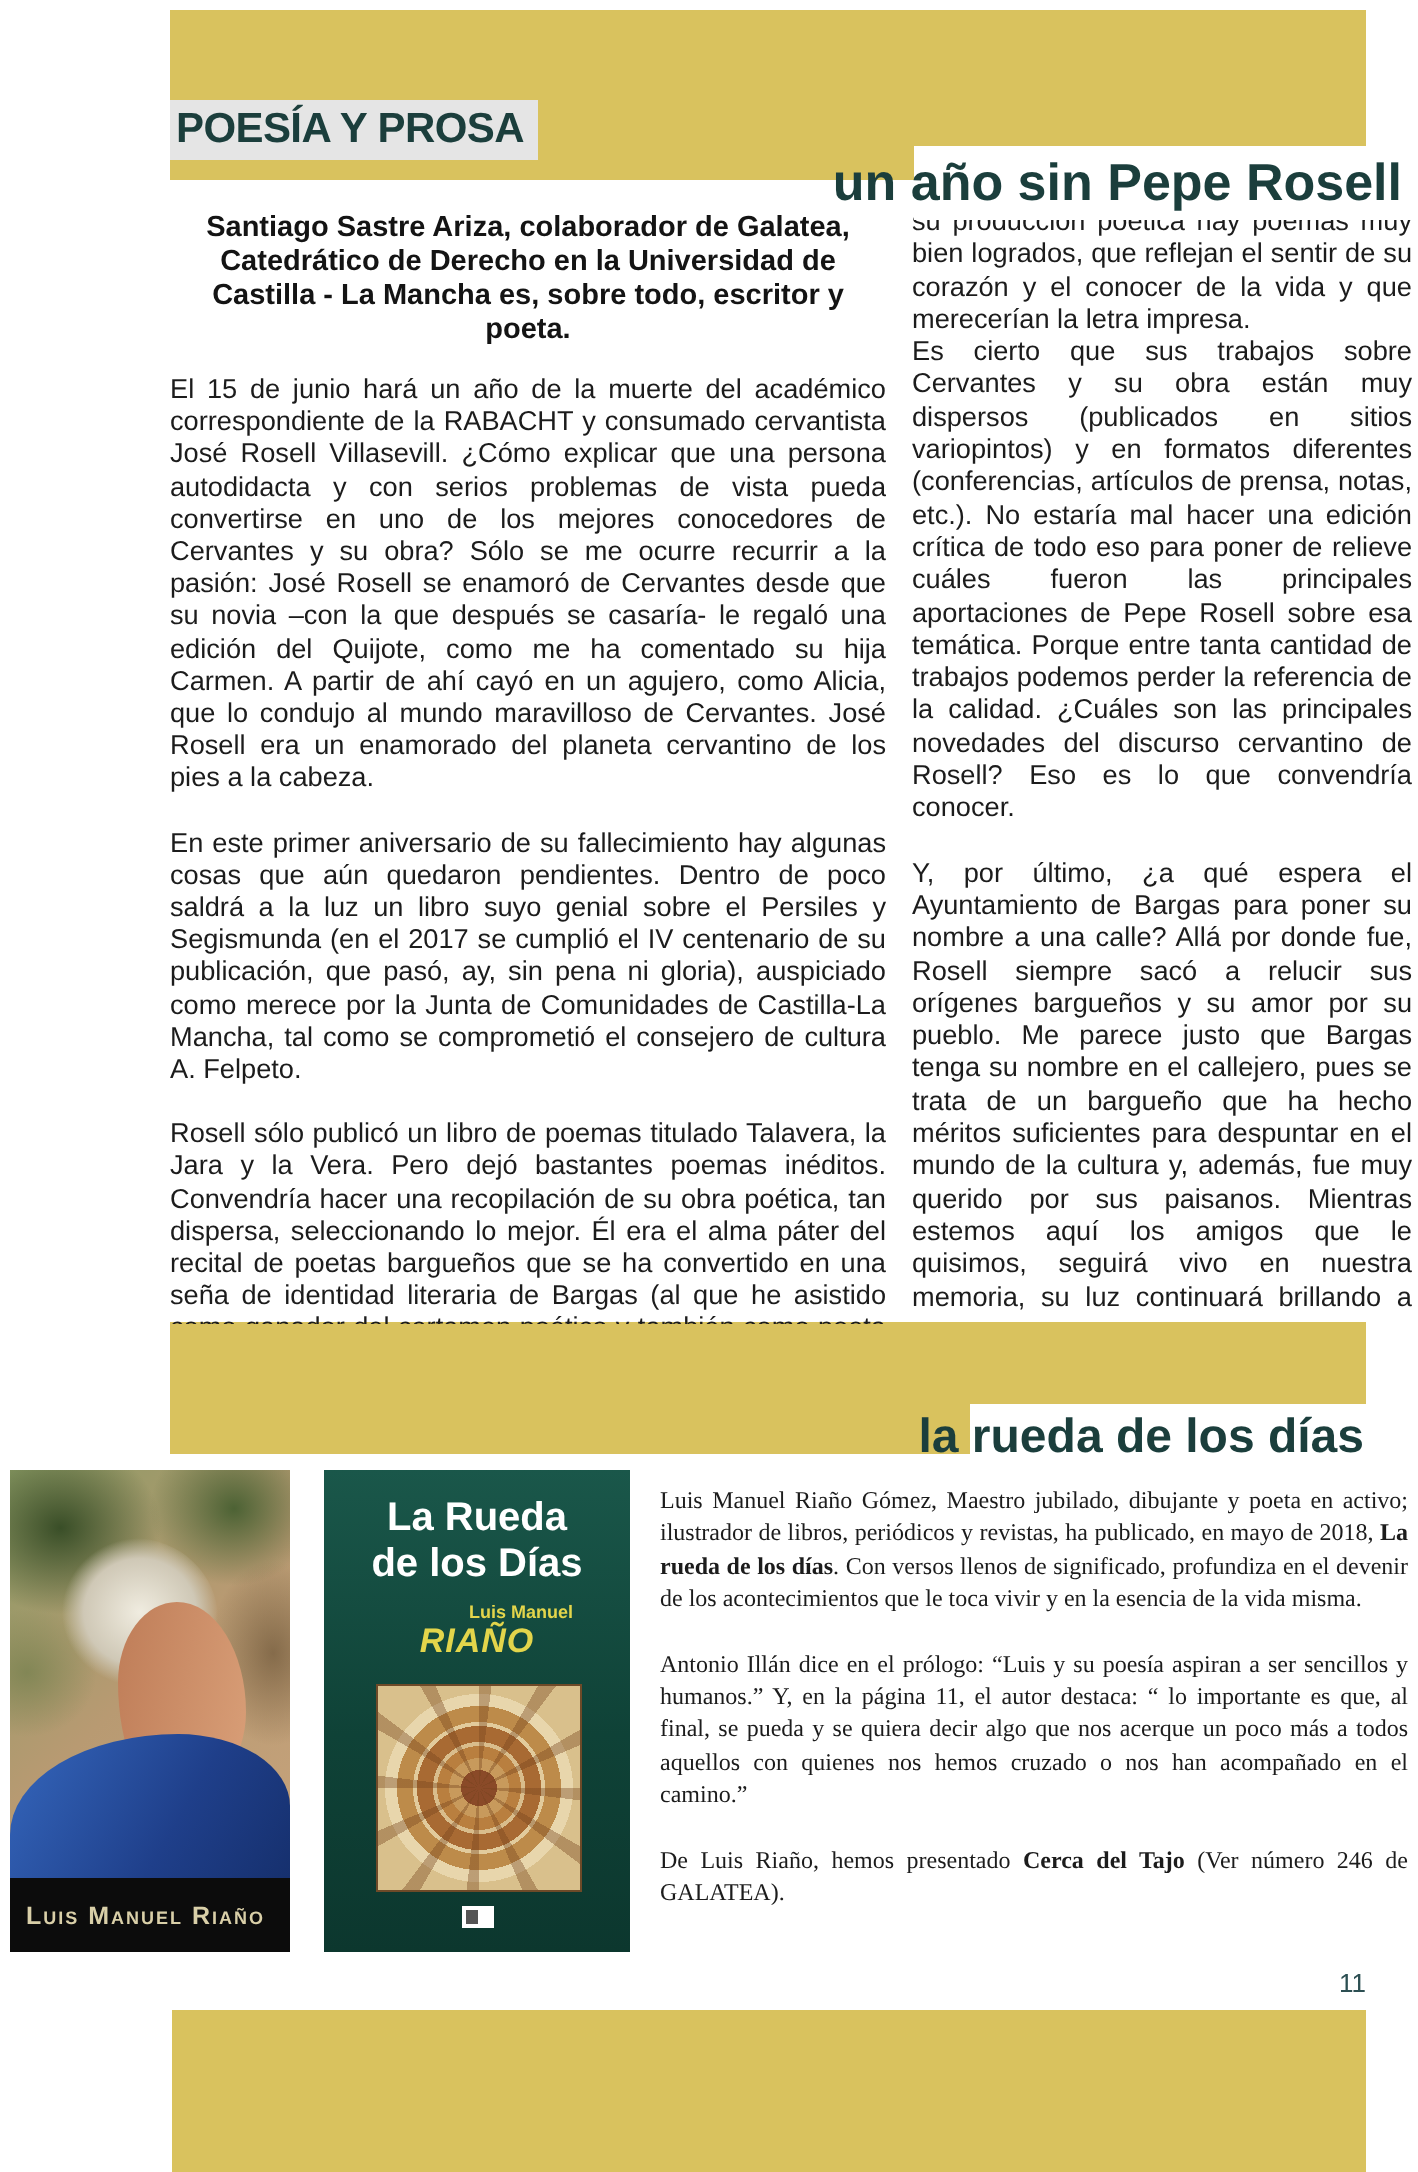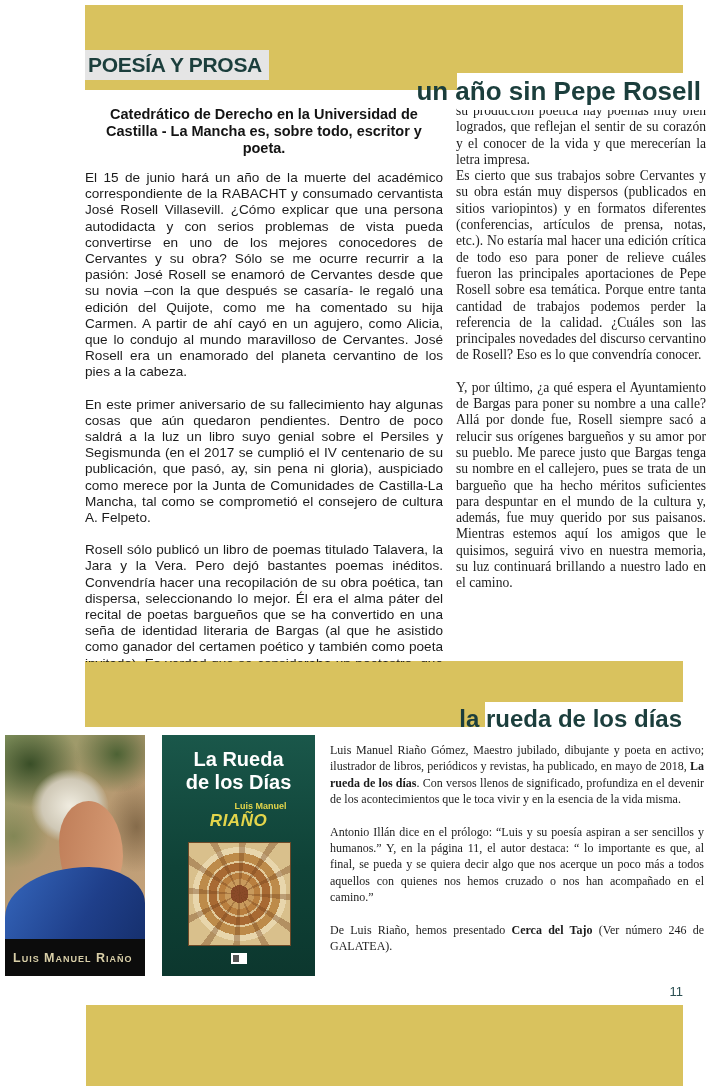"Santiago Sastre Ariza, colaborador de" span { html: none -> <span>Santiago Sastre Ariza, colaborador de Galatea,</span> }
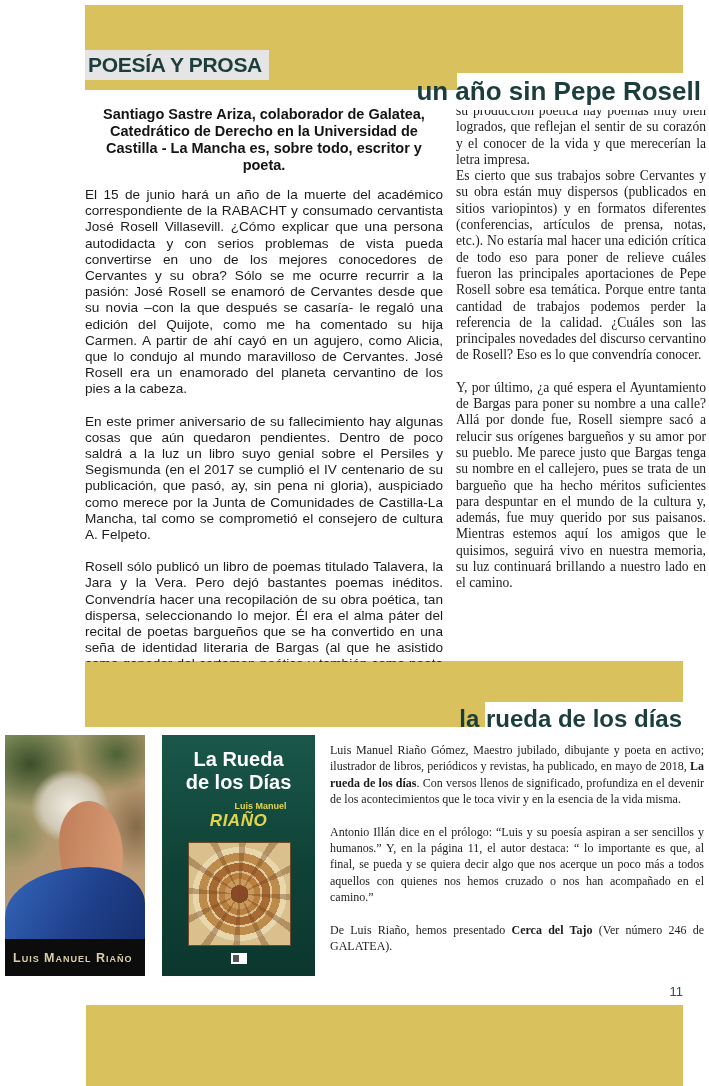"su producción poética hay poemas" .col-right { font-family: Liberation Serif, serif -> none }
